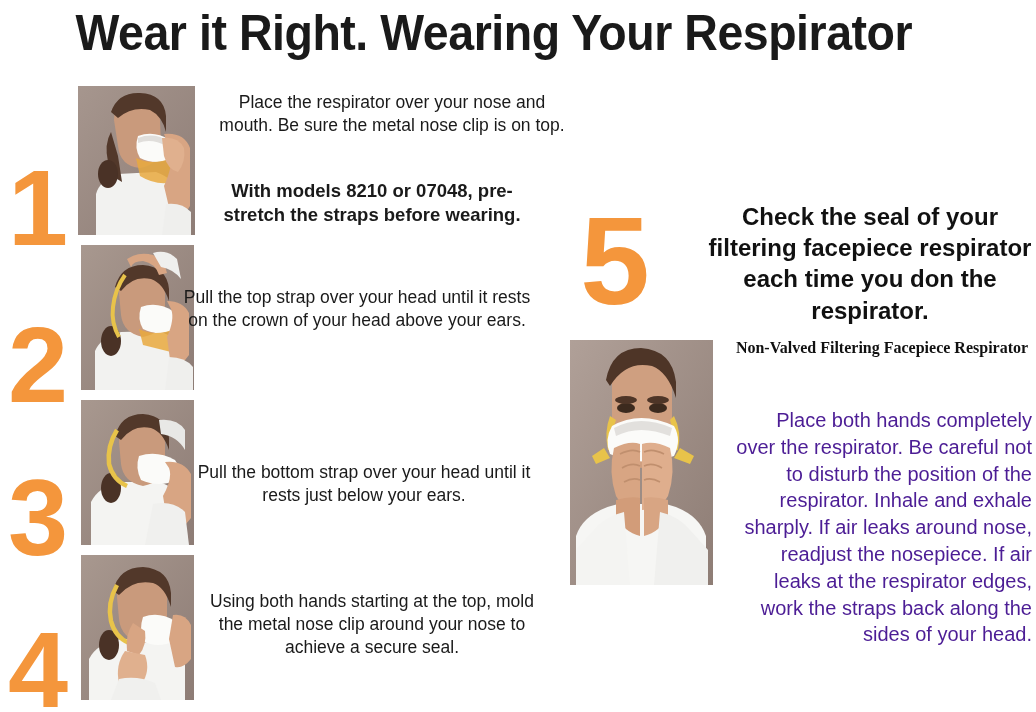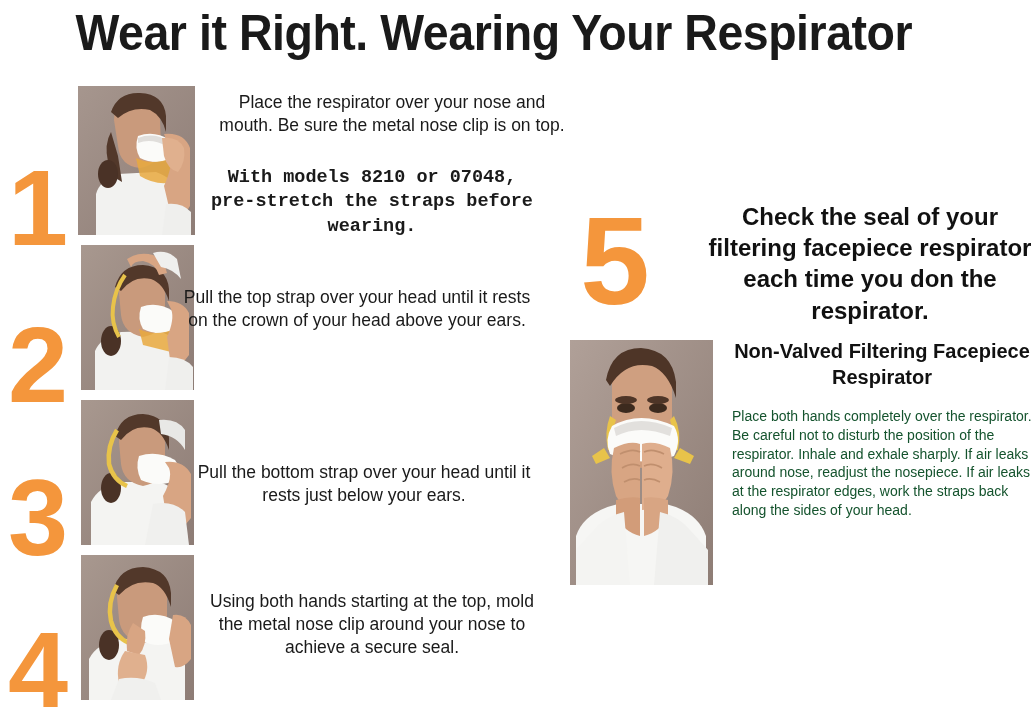"With models 8210 or 07048," div.step-text { font-family: Liberation Mono, monospace -> none; top: 100px -> 113px }
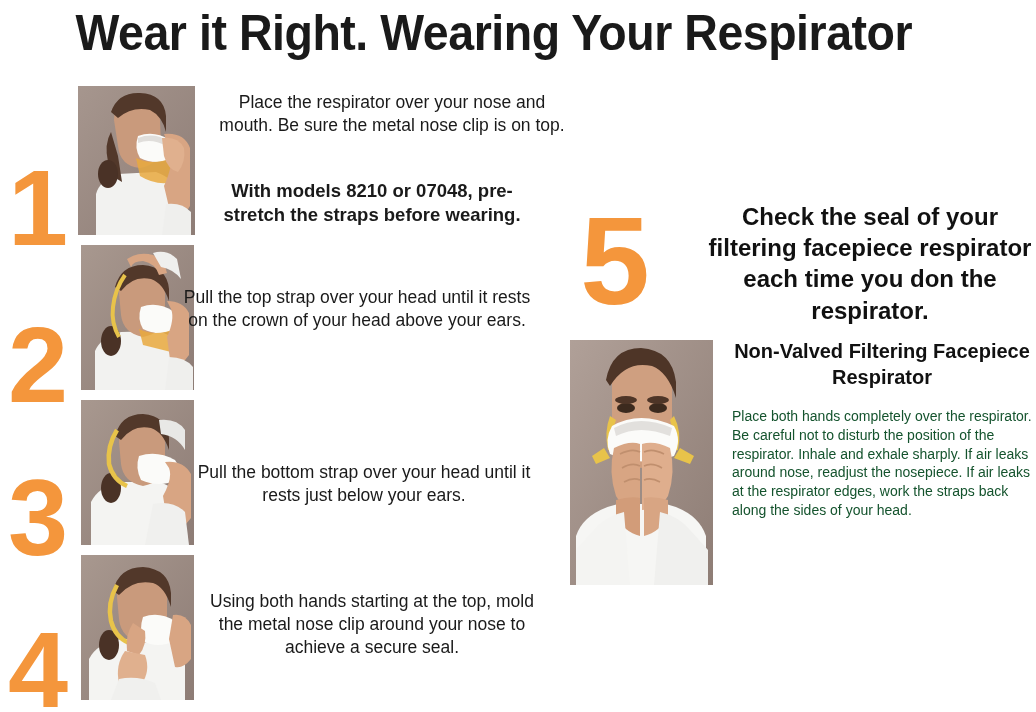"Non-Valved Filtering Facepiece" .subhead5 { font-family: none -> Liberation Serif, serif; font-size: 20px -> 16px }
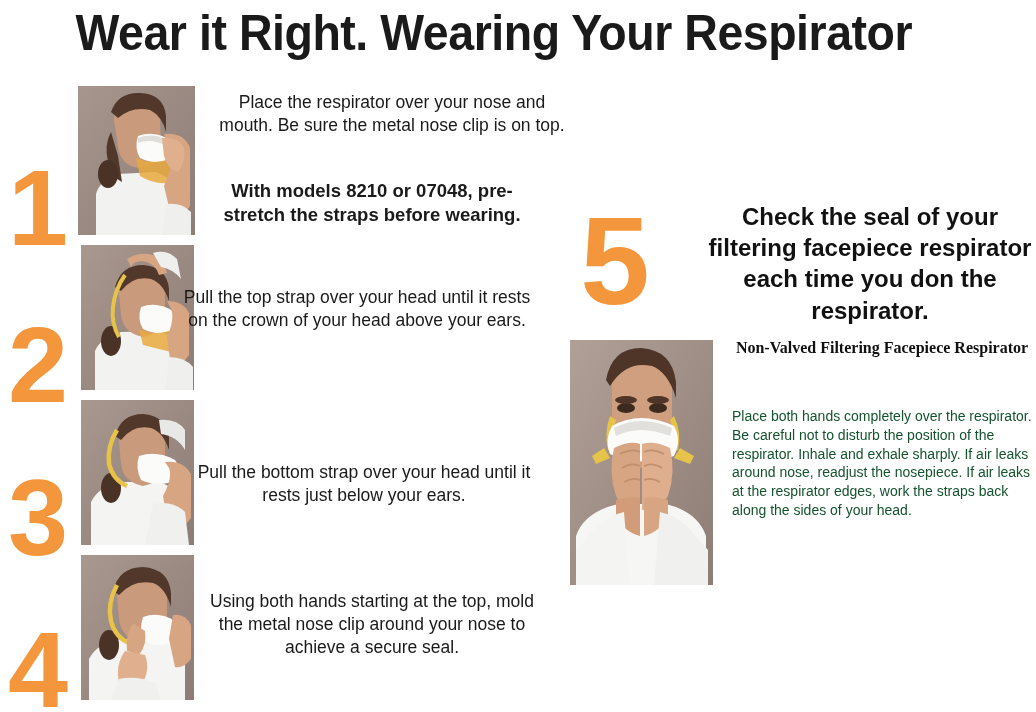"Place both hands completely over" .body5 { color: #14532d -> #4c1d95; font-size: 14px -> 20px; text-align: left -> right }
